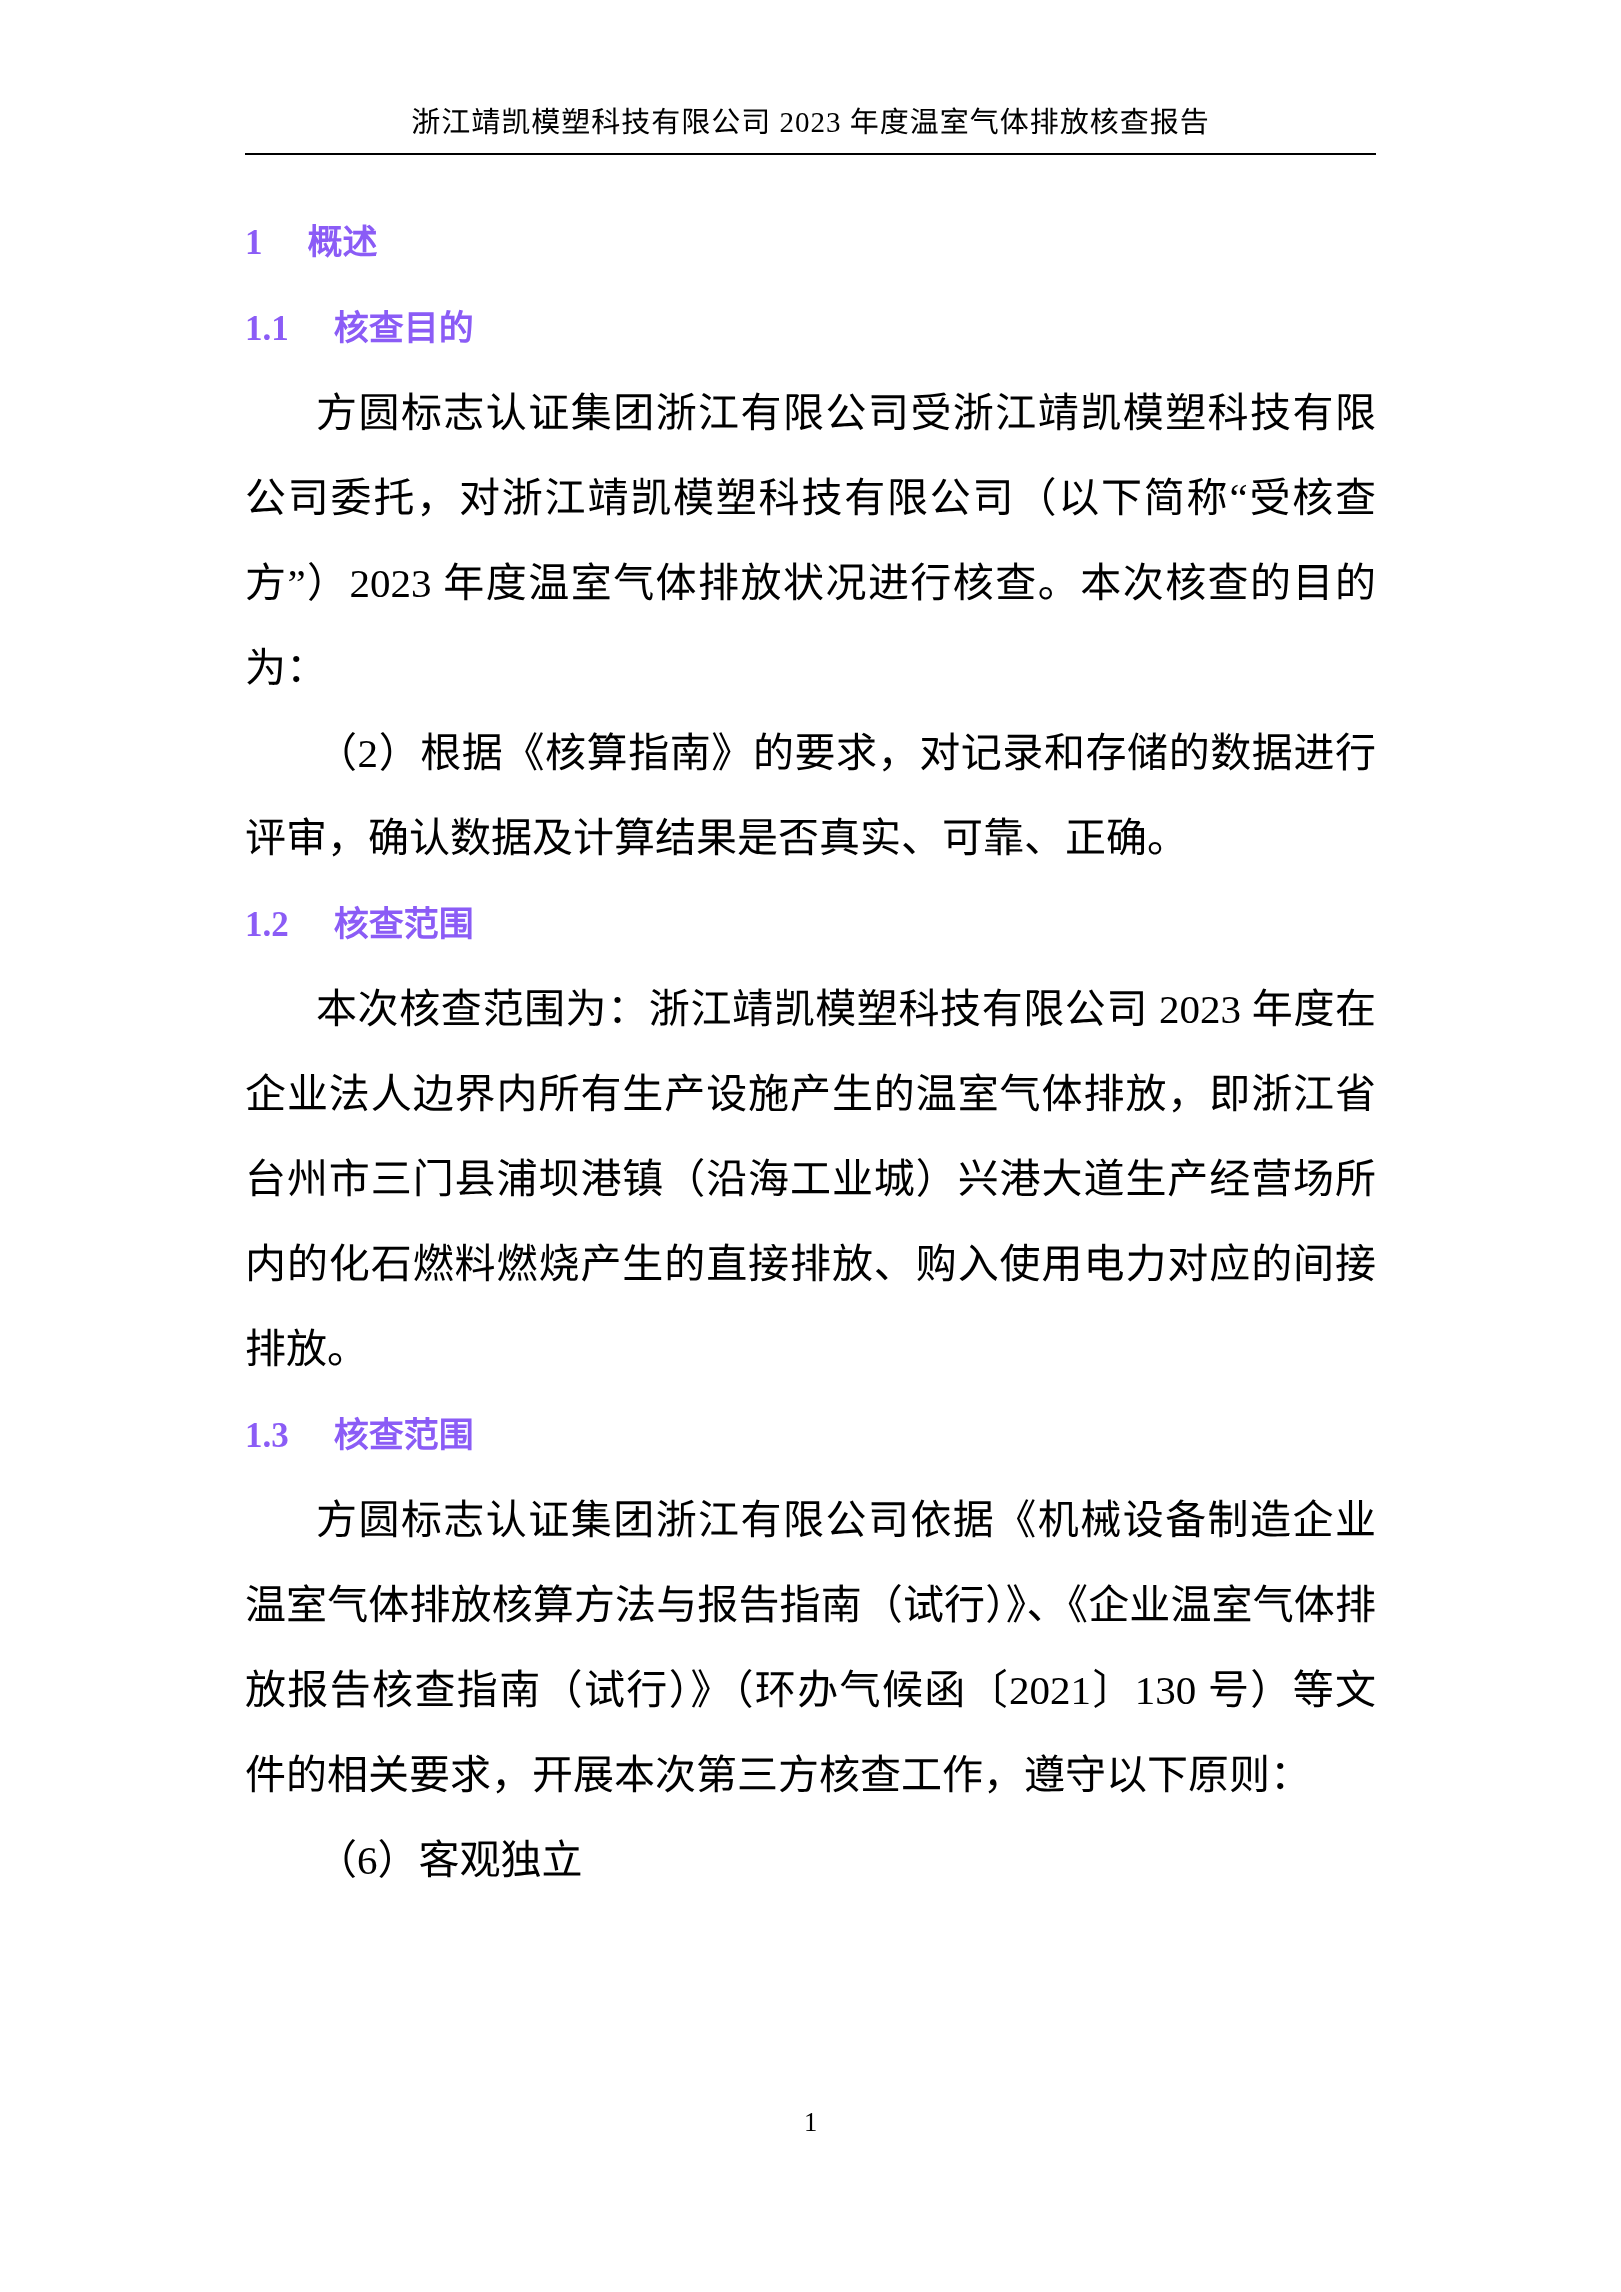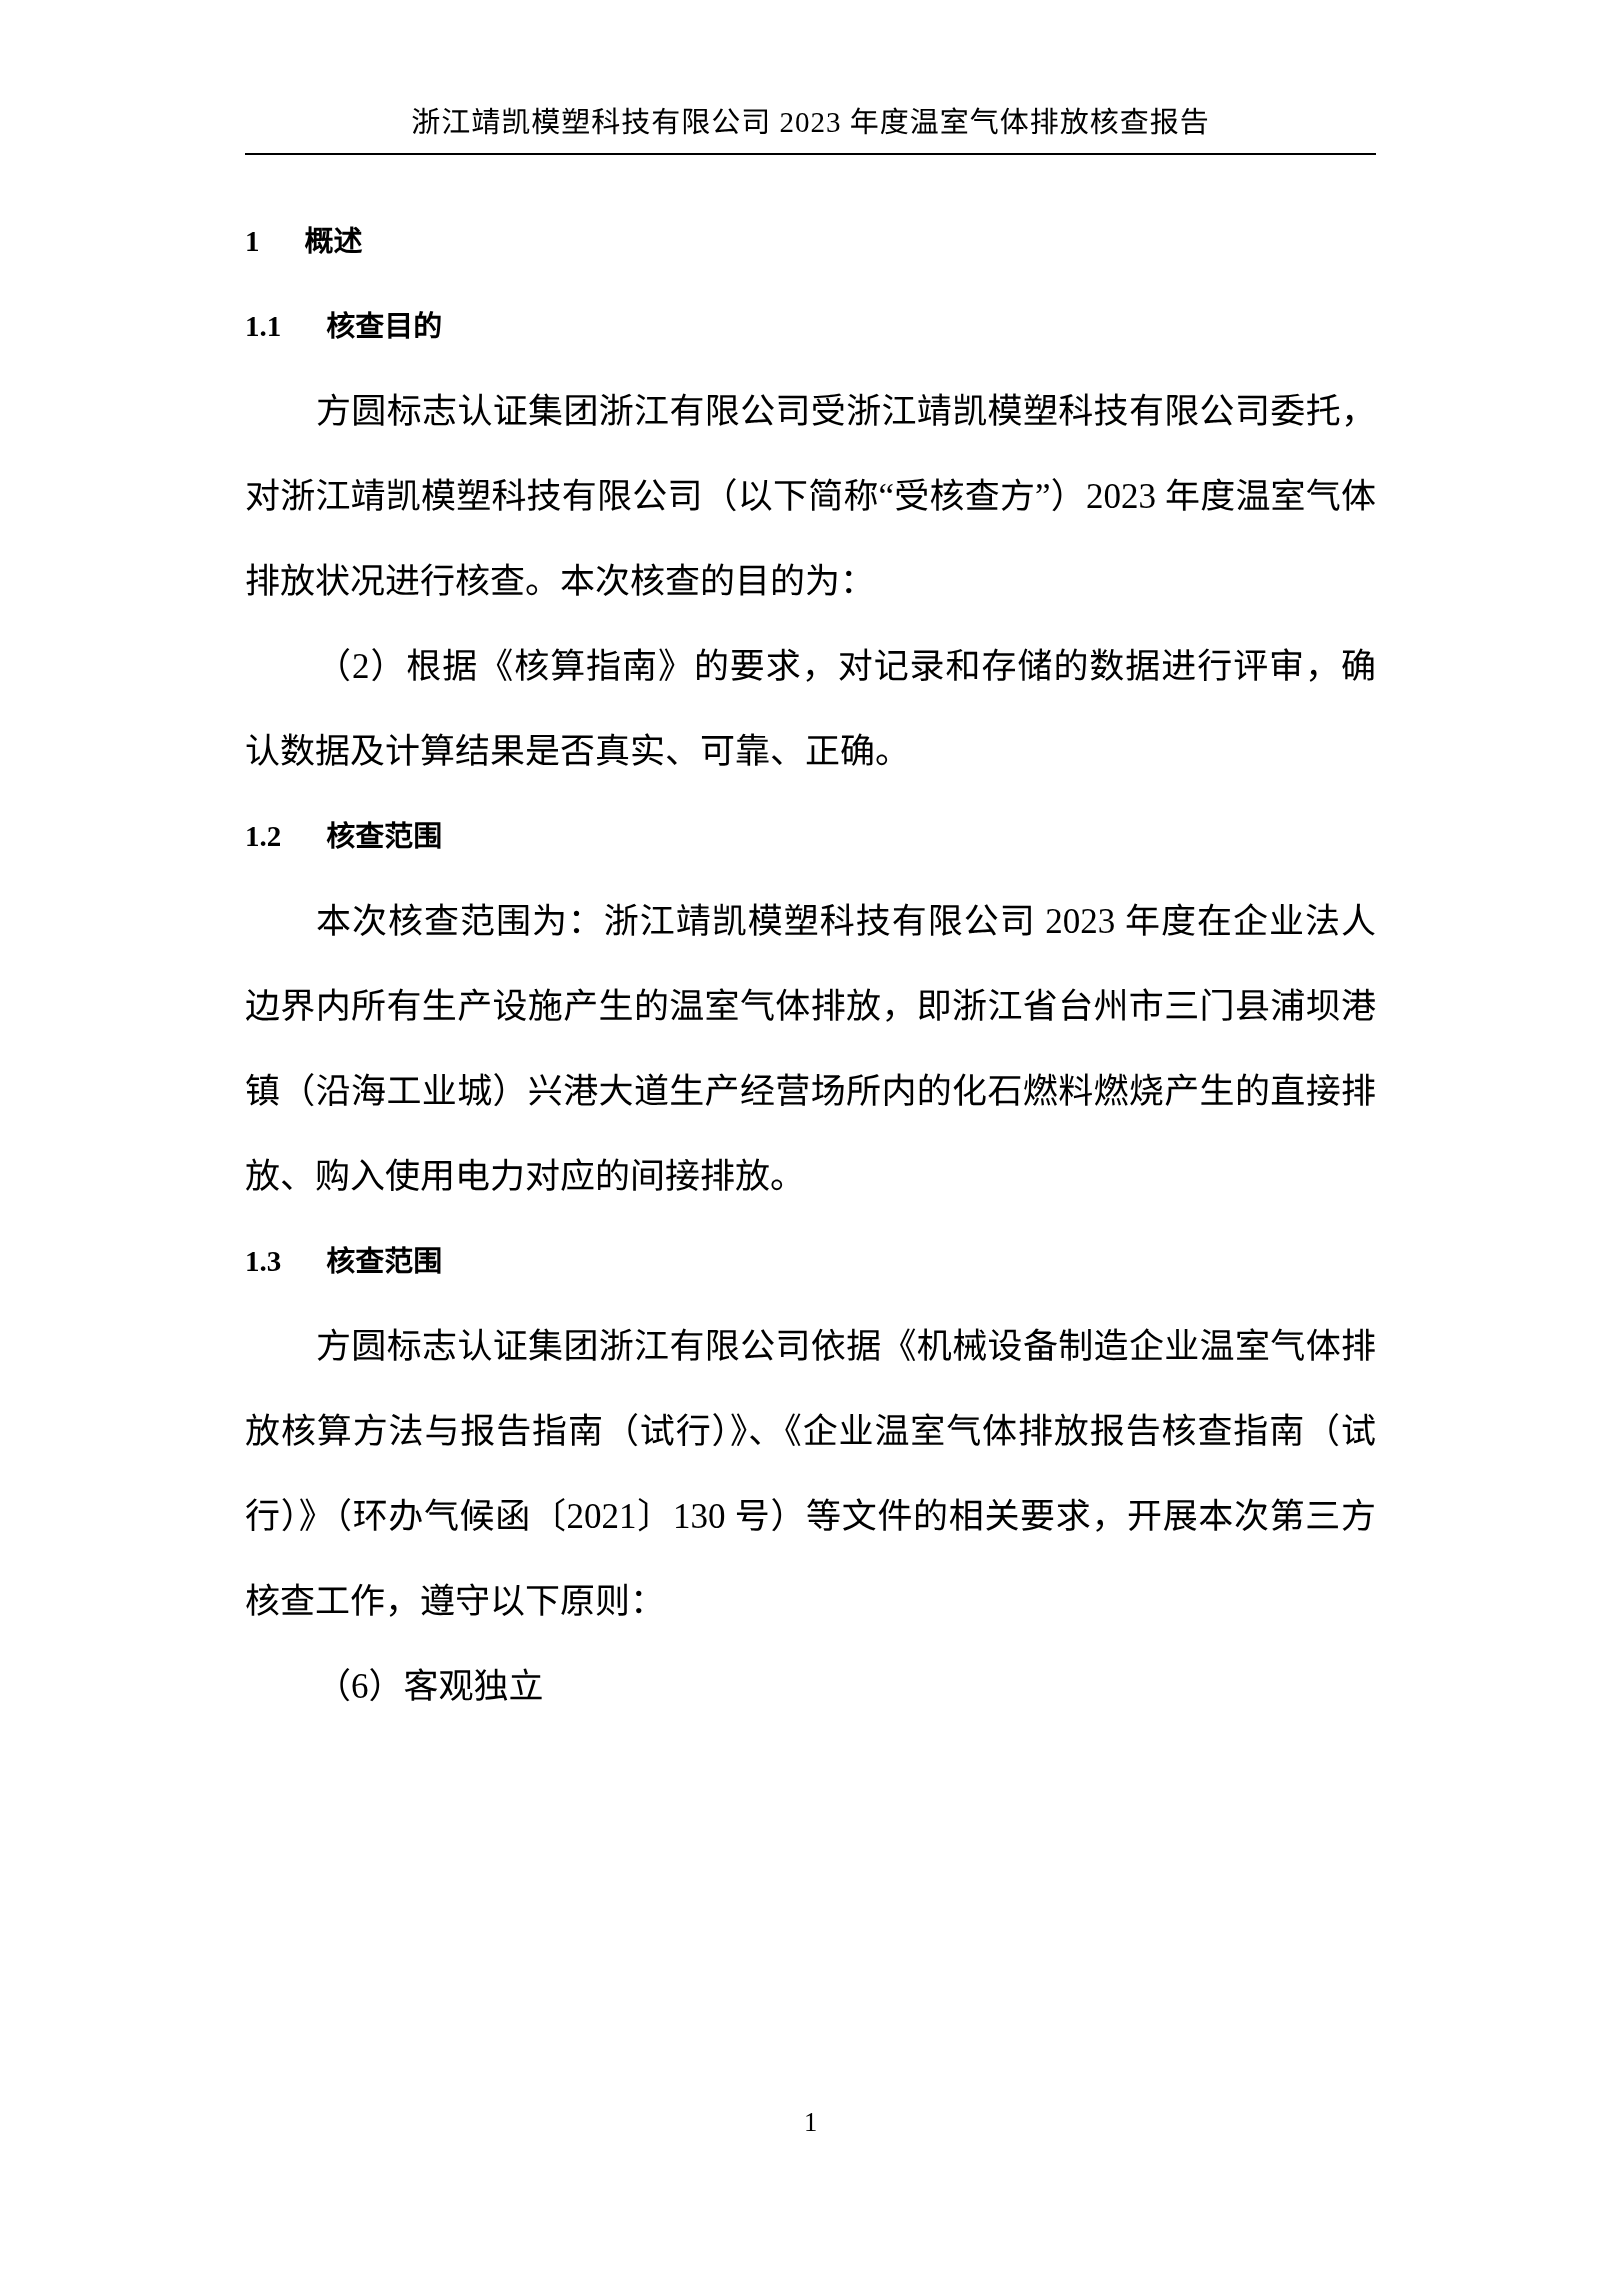"1 概述" .hd { color: #000000 -> #8b5cf6; font-size: 29px -> 35px }
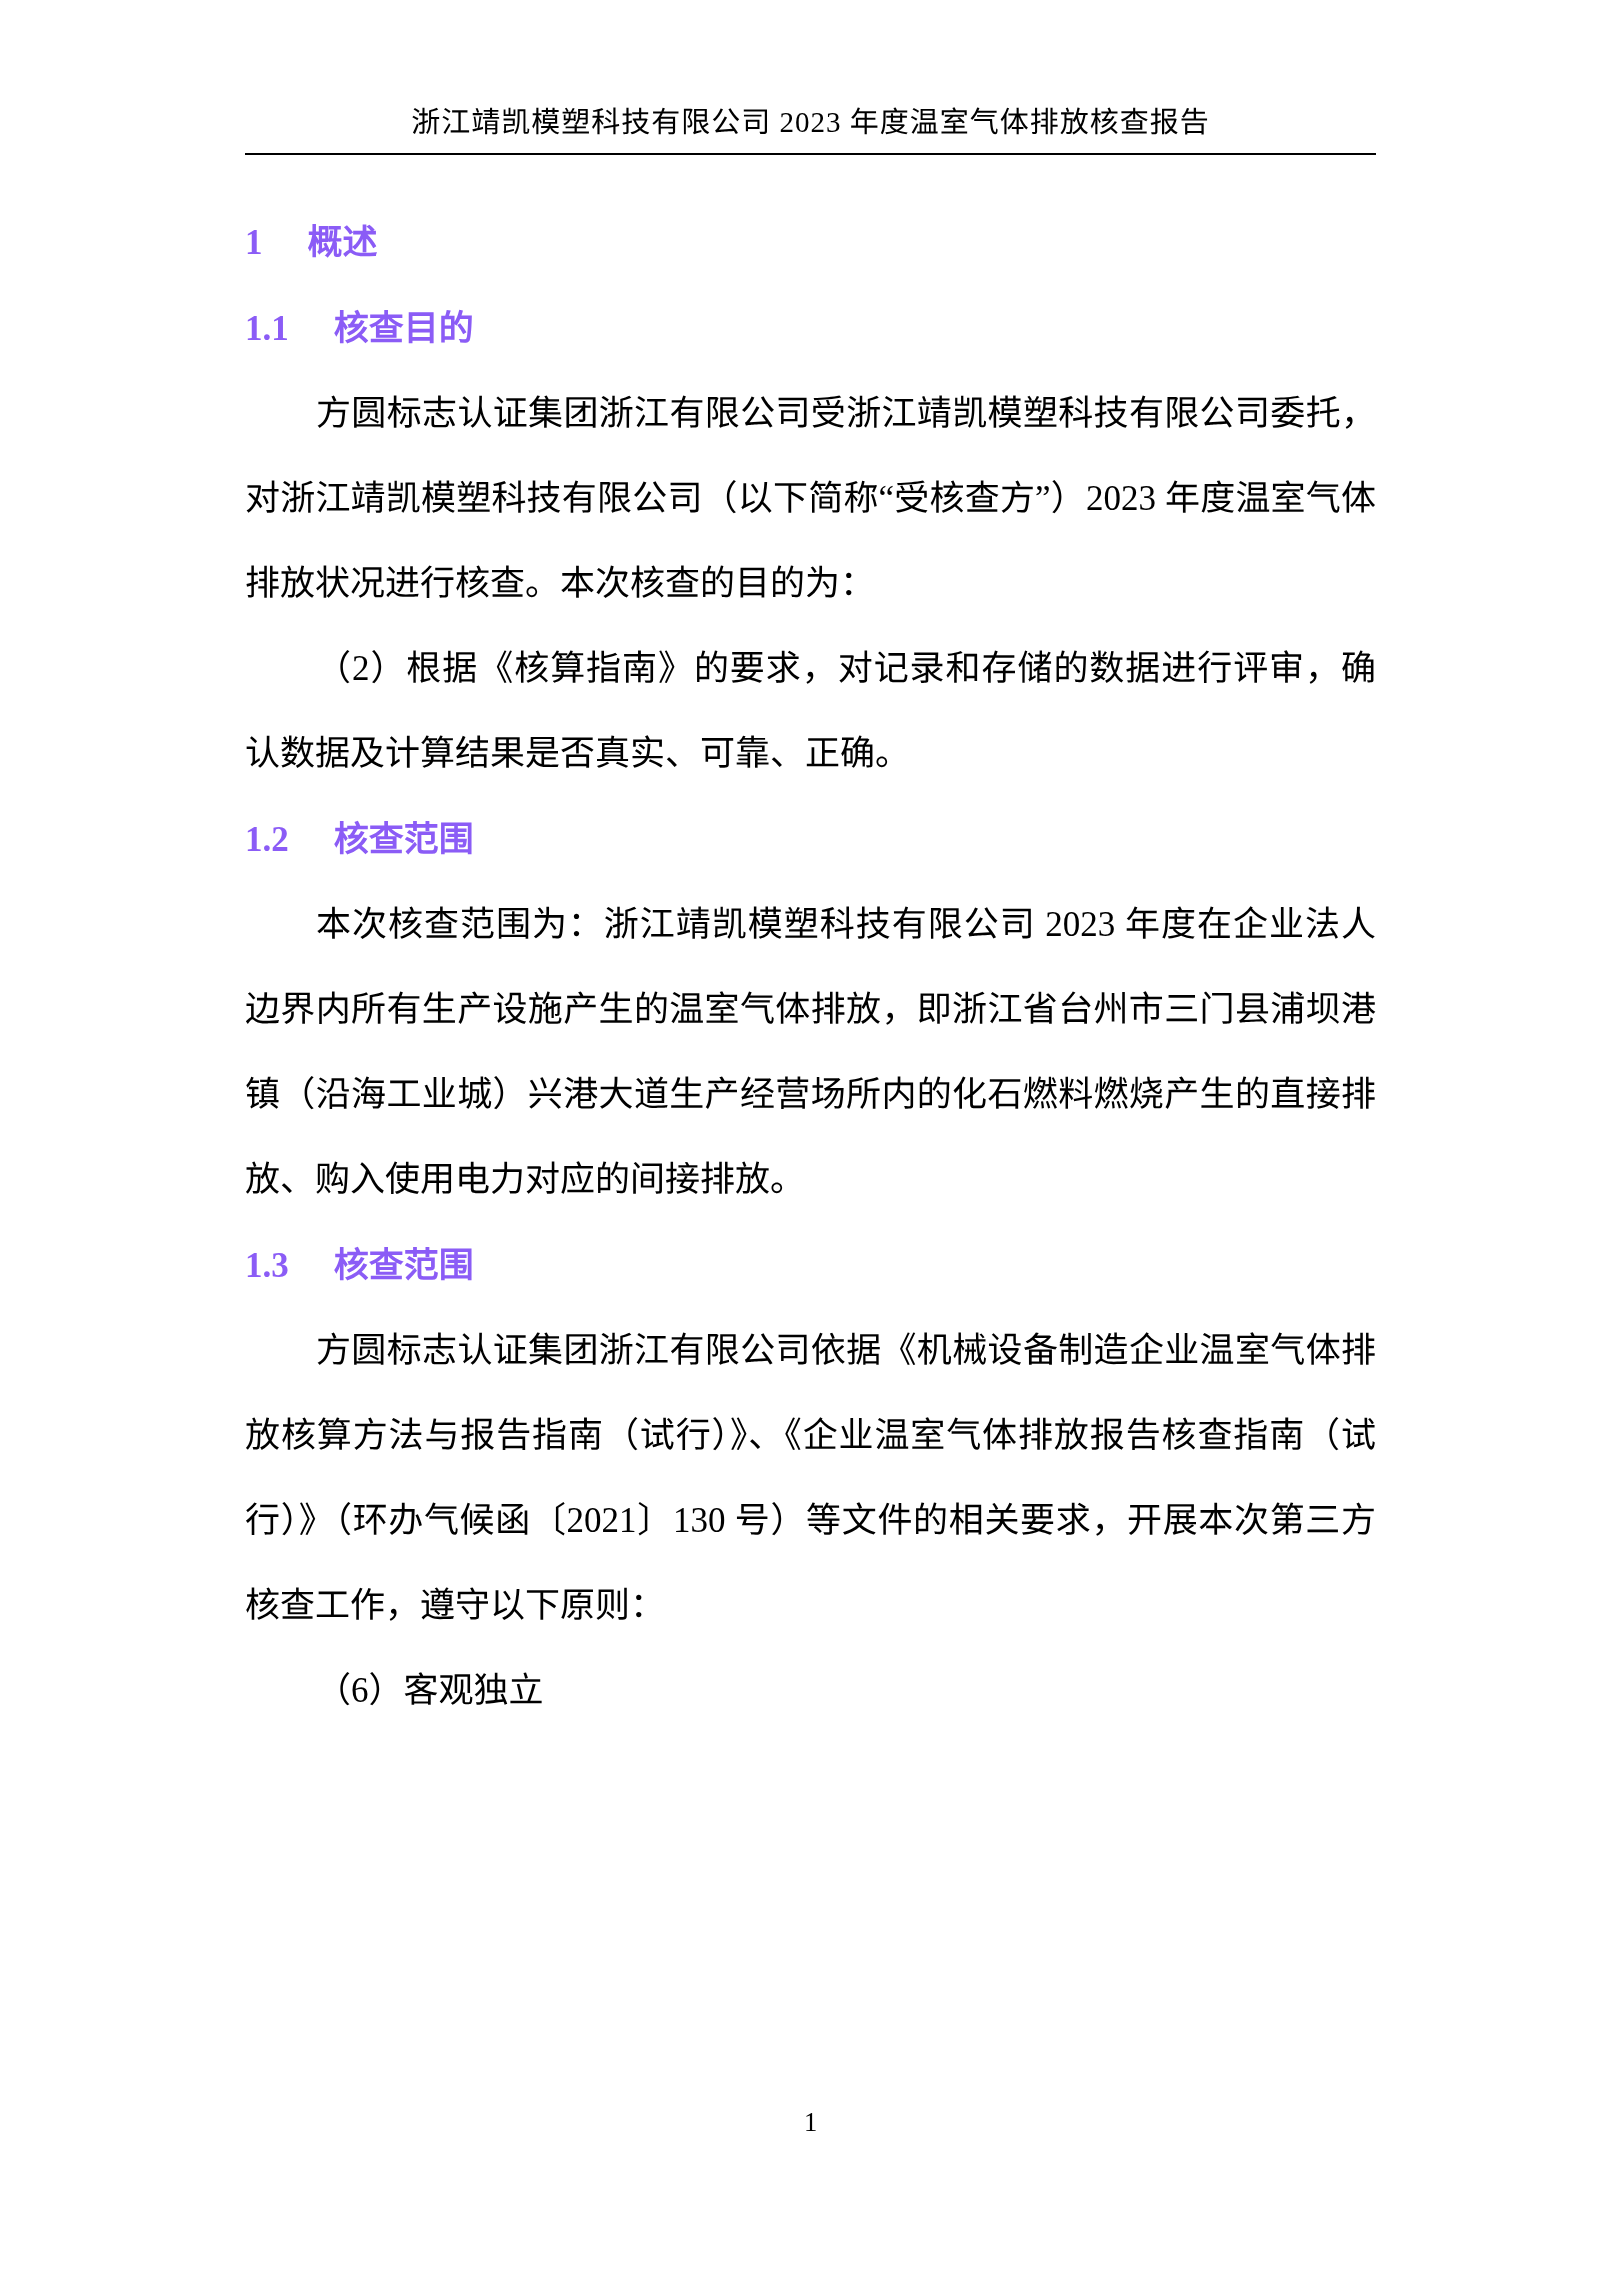"方圆标志认证集团浙江有限公司受浙江靖凯模塑科技有限公司委托，对浙江靖凯模塑科技有" .body-p { font-size: 35px -> 41px }
